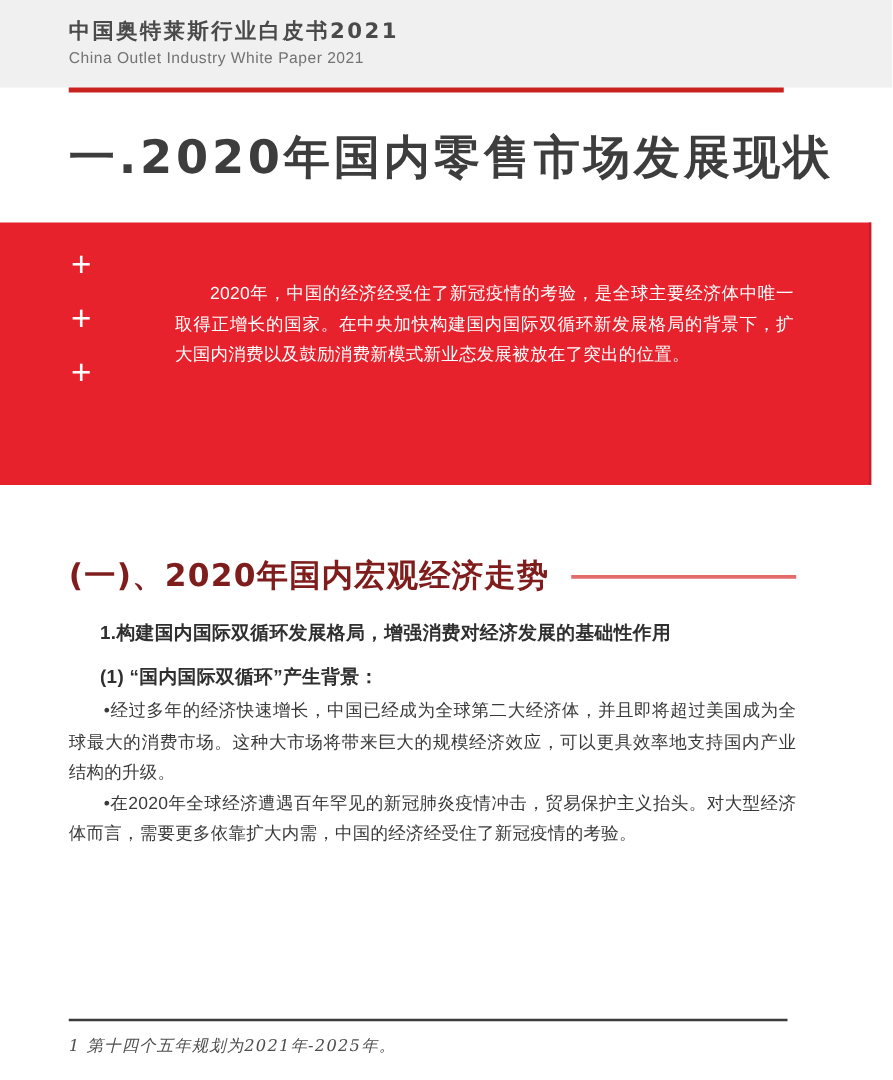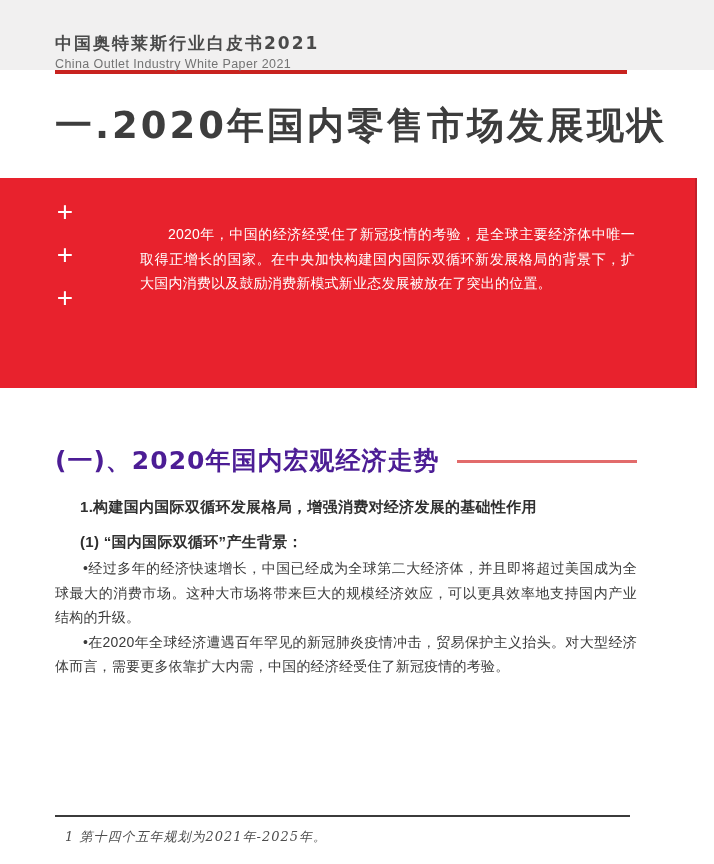"中国奥特莱斯行业白皮书2021" .header { padding: 32px 0 0 55px -> 14px 0 0 55px }
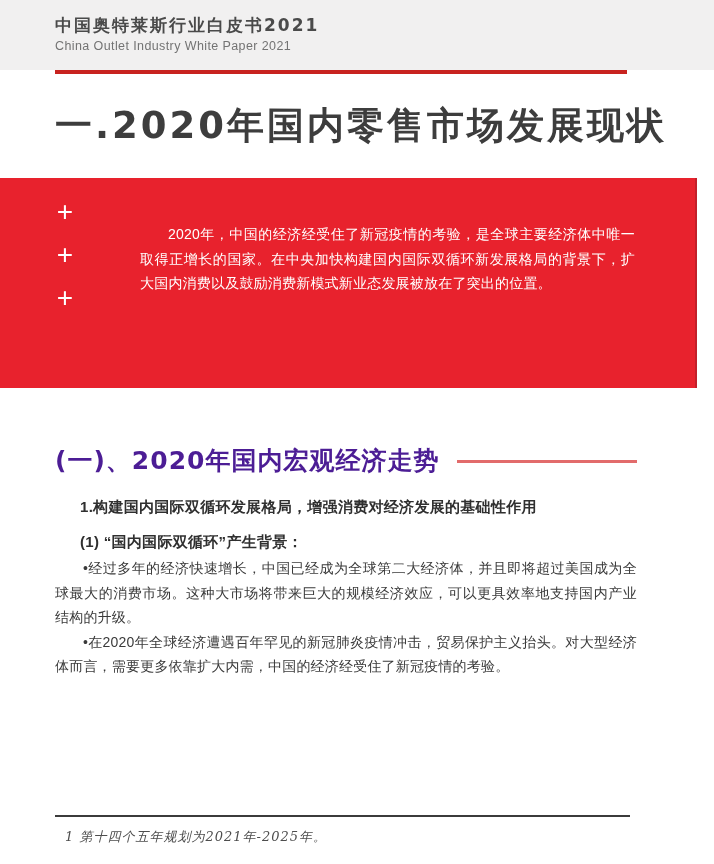"(一)、2020年国内宏观经济走势" .section-head-row h2 { color: #4c1d95 -> #7f1d1d }
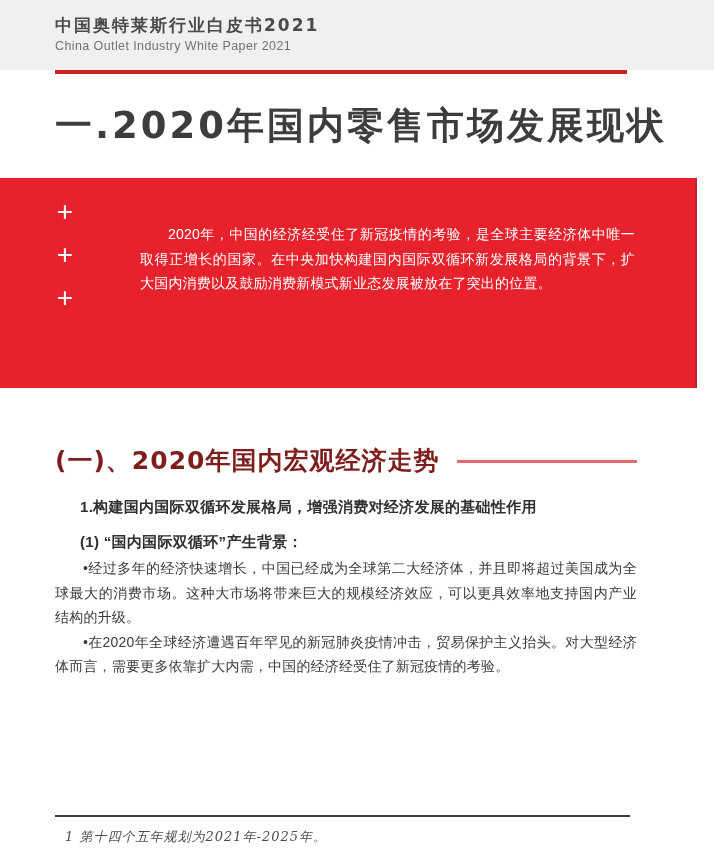"1 第十四个五年规划为2021年-2025年。" .footnote-text { left: 65px -> 55px }
